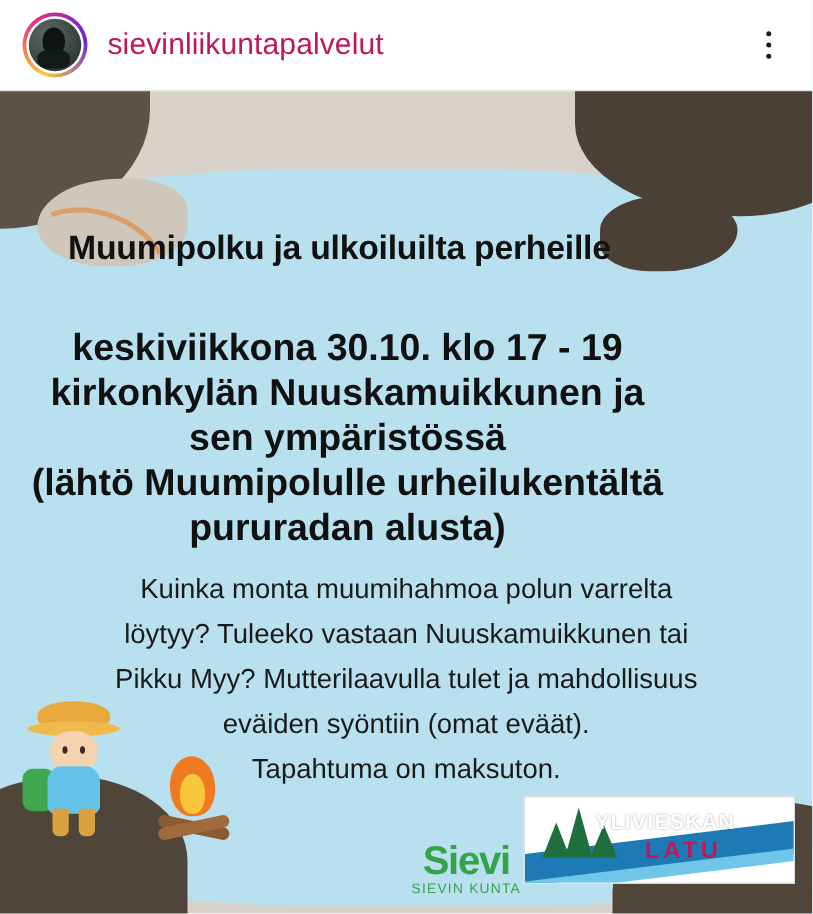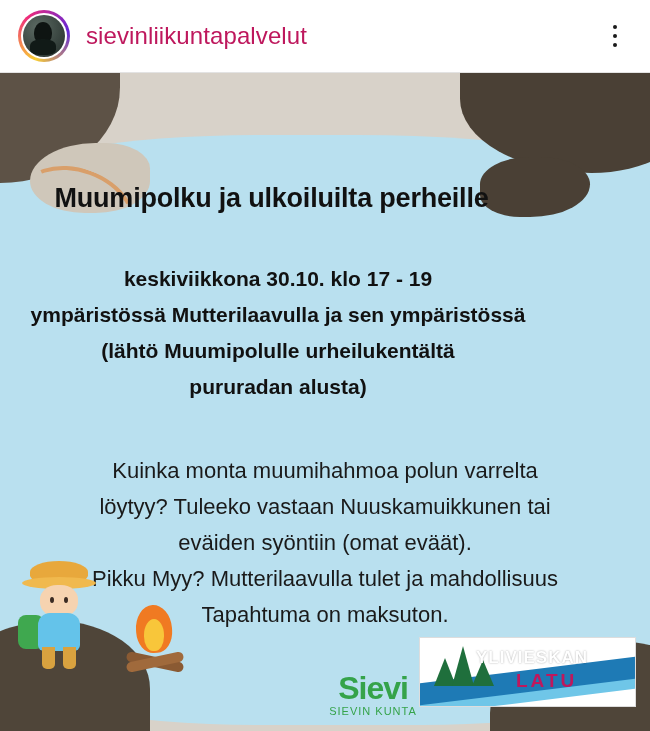"keskiviikkona 30.10. klo 17 -" .subblock { font-size: 21px -> 30px }
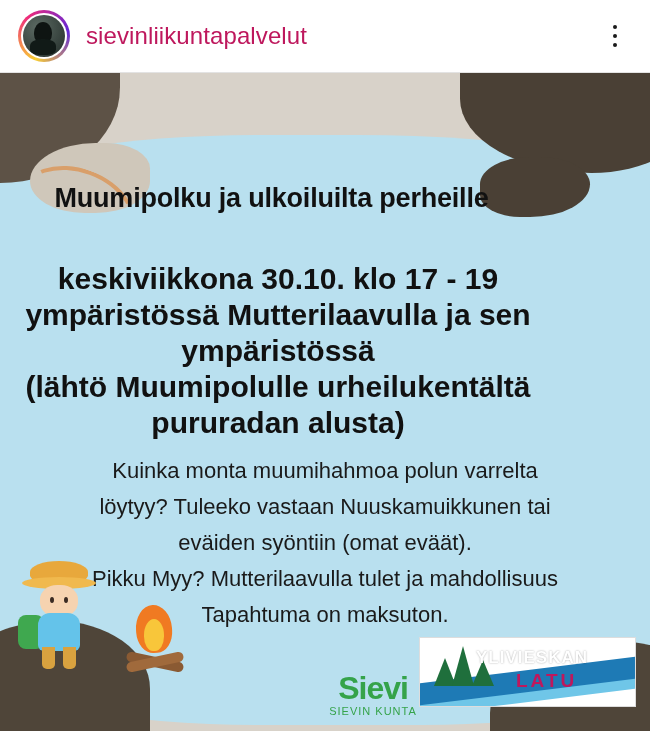"ympäristössä Mutterilaavulla ja sen" div { text: ympäristössä Mutterilaavulla -> kirkonkylän Nuuskamuikkunen }
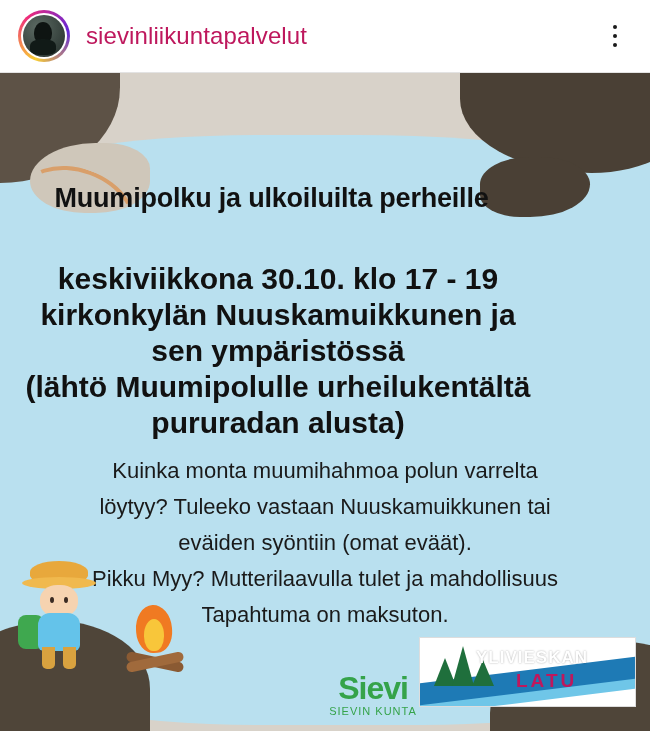"eväiden syöntiin (omat eväät)." div { order: before "Pikku Myy? Mutterilaavulla tulet ja" -> after "Pikku Myy? Mutterilaavulla tulet ja" }
